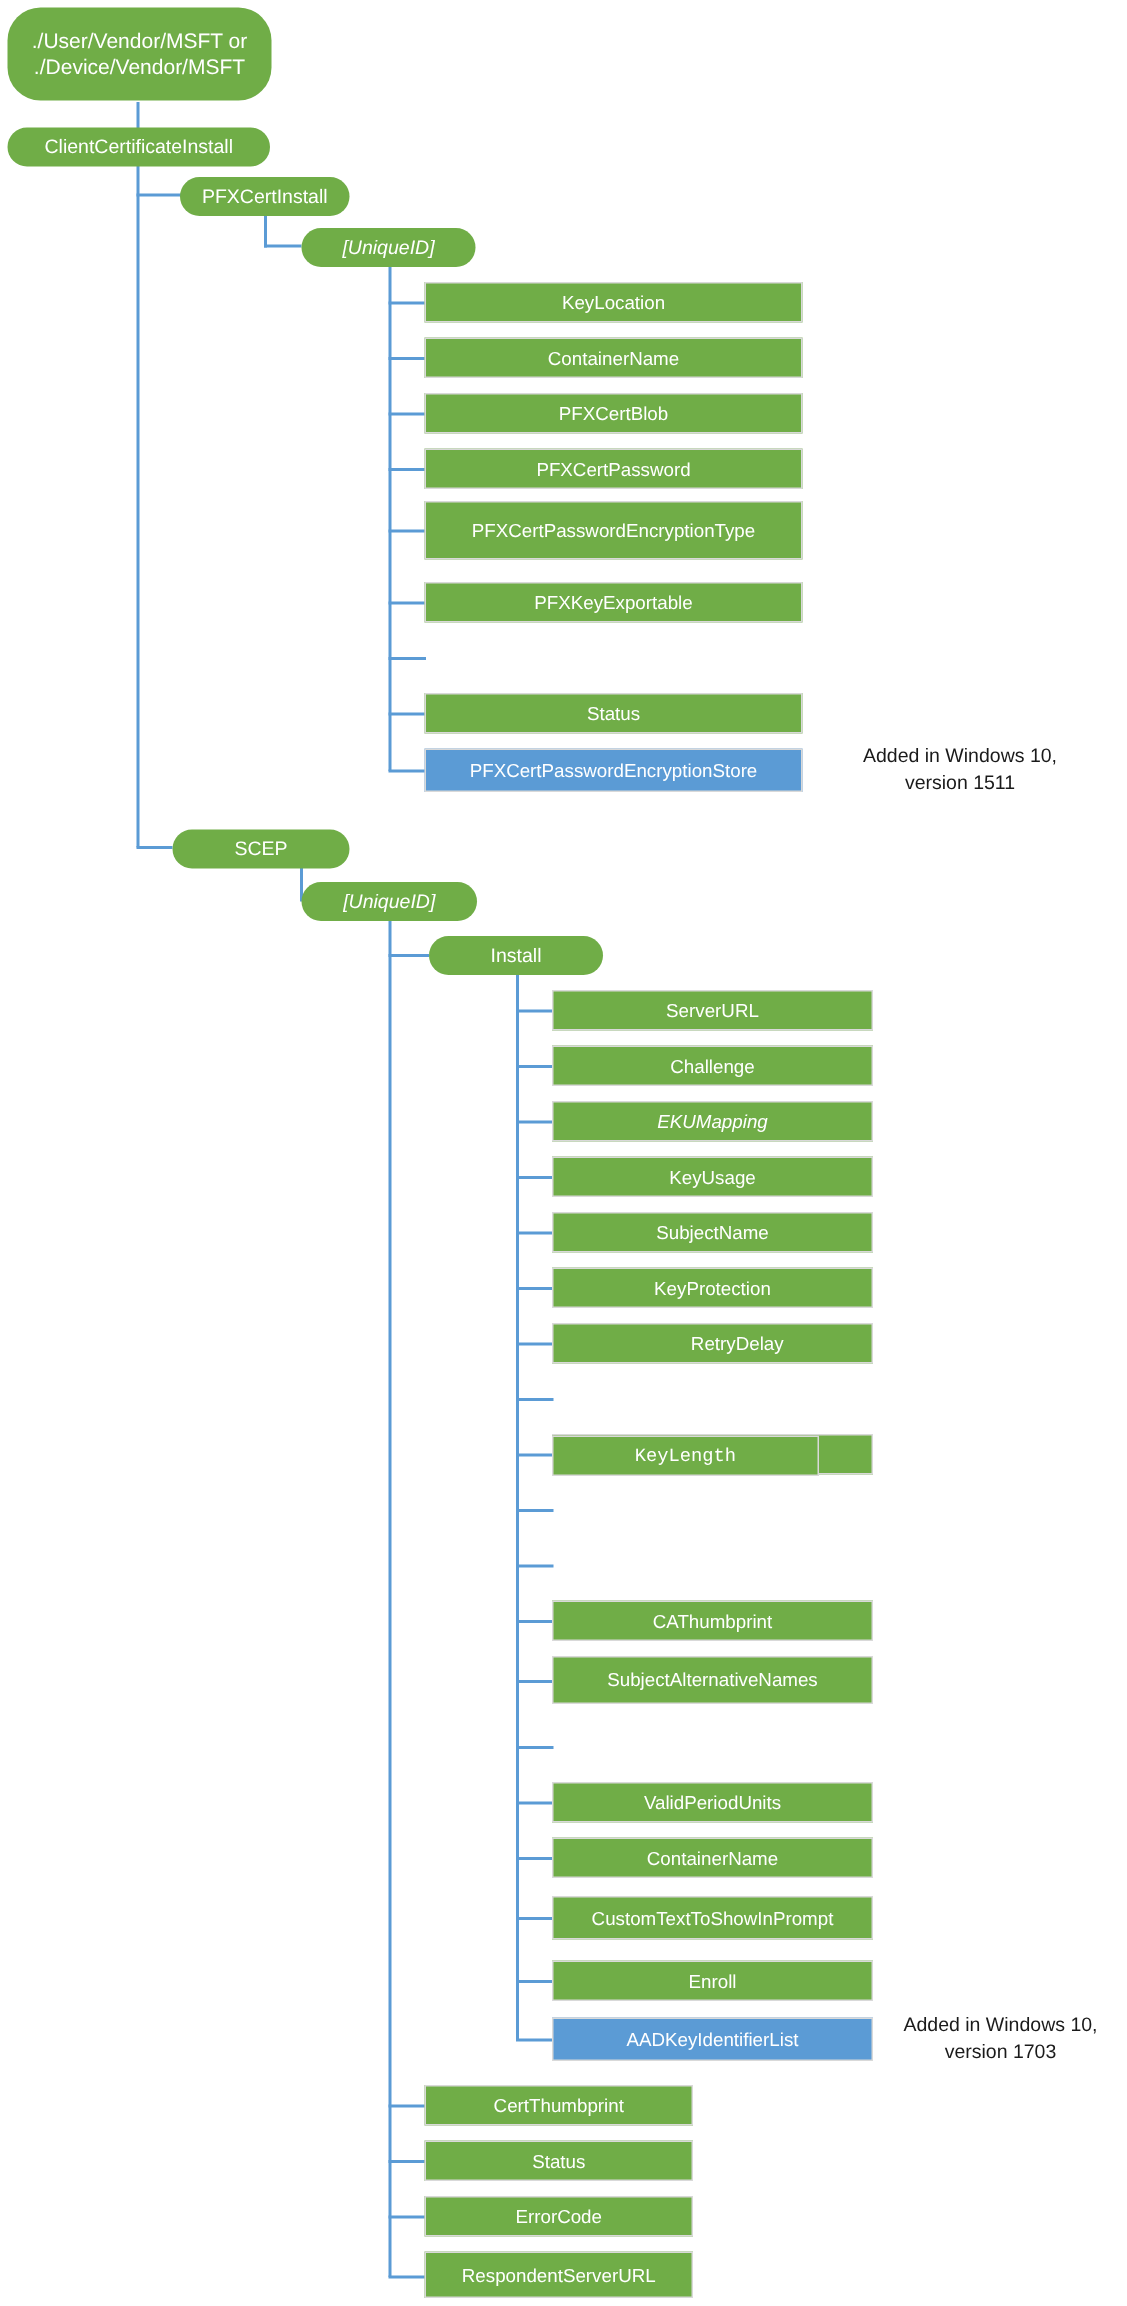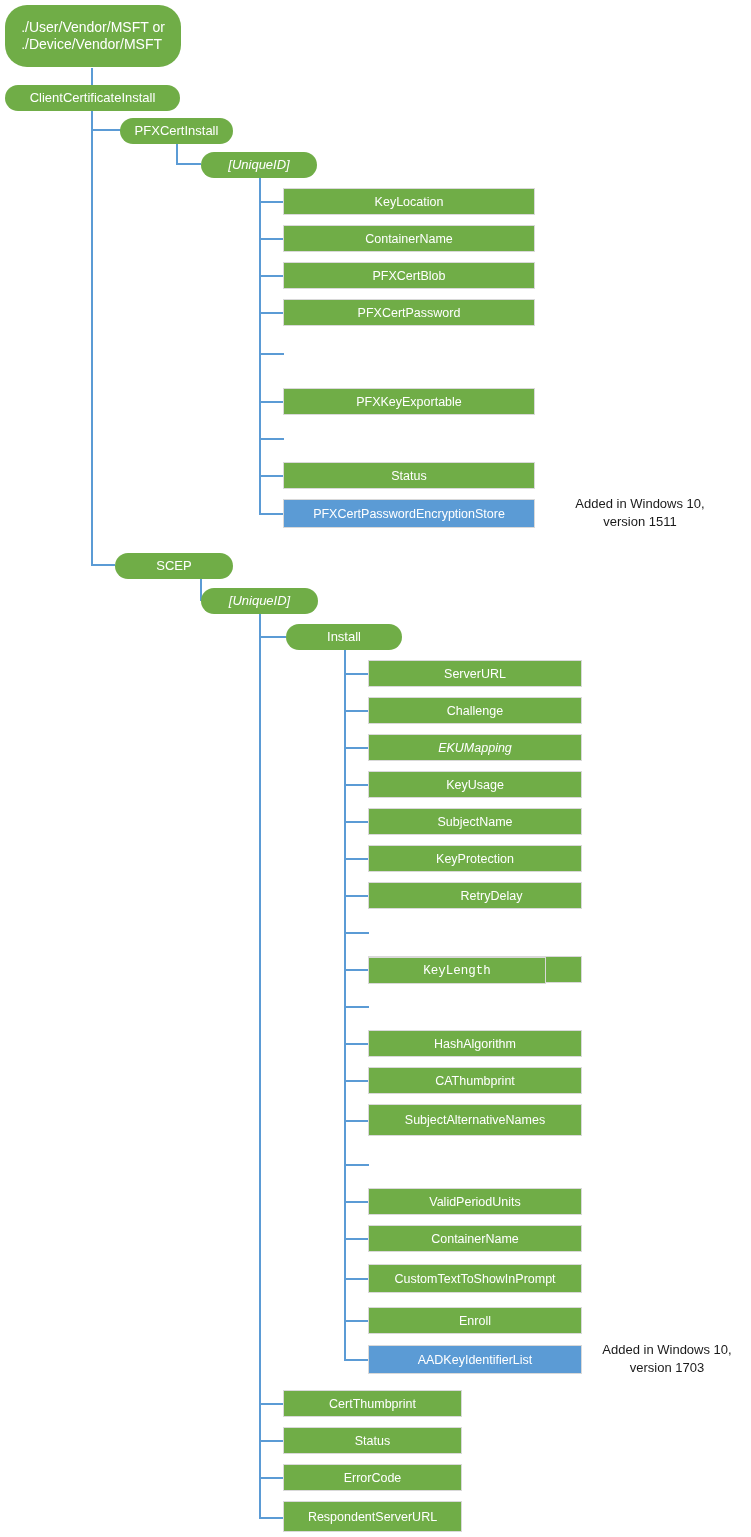"./User/Vendor/MSFT or" .pill { text-align: left -> center }
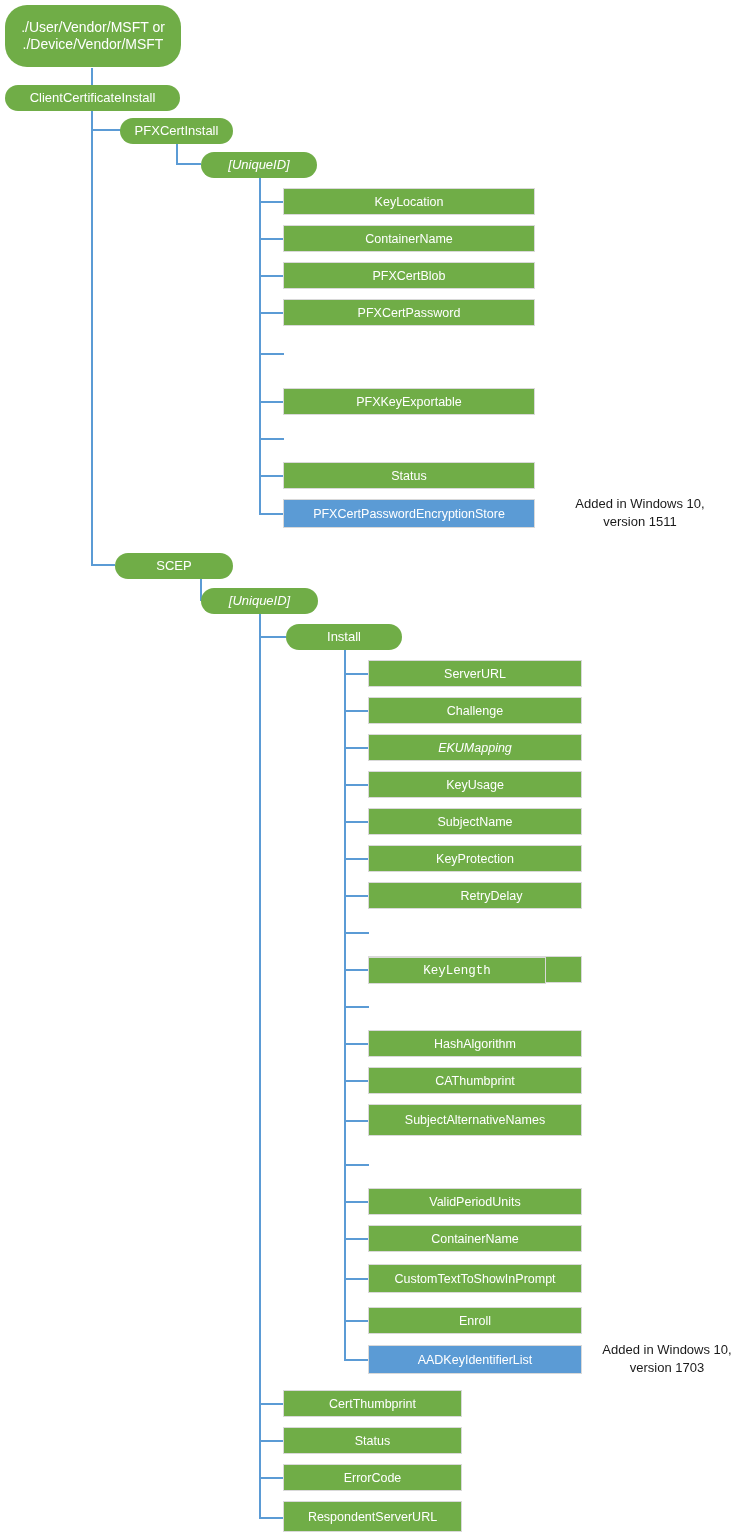"PFXCertPasswordEncryptionType" div.leaf { html: none -> <div>PFXCertPasswordEncryptionType</div> }
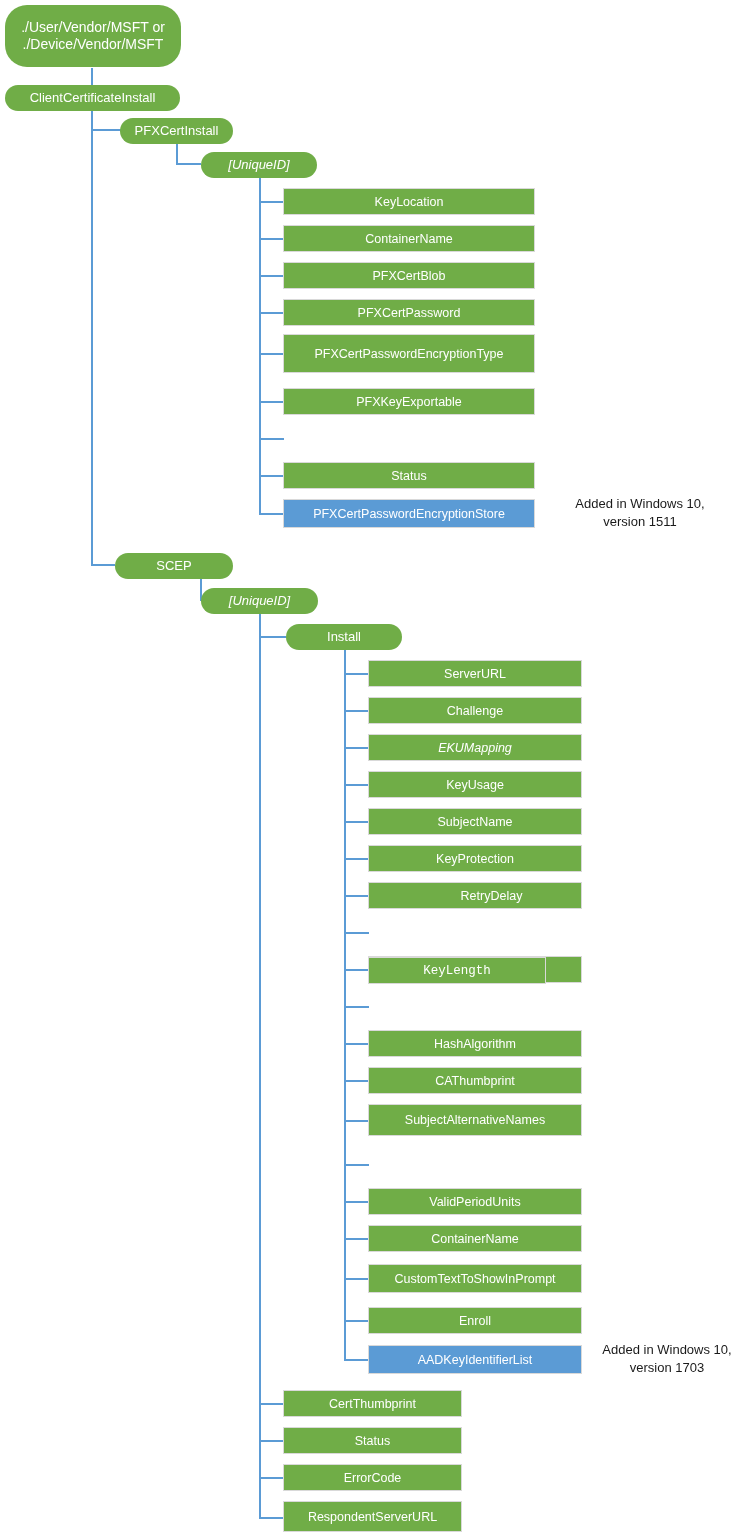"HashAlgorithm" div.leaf { html: <div>HashAlgorithm</div> -> none }
